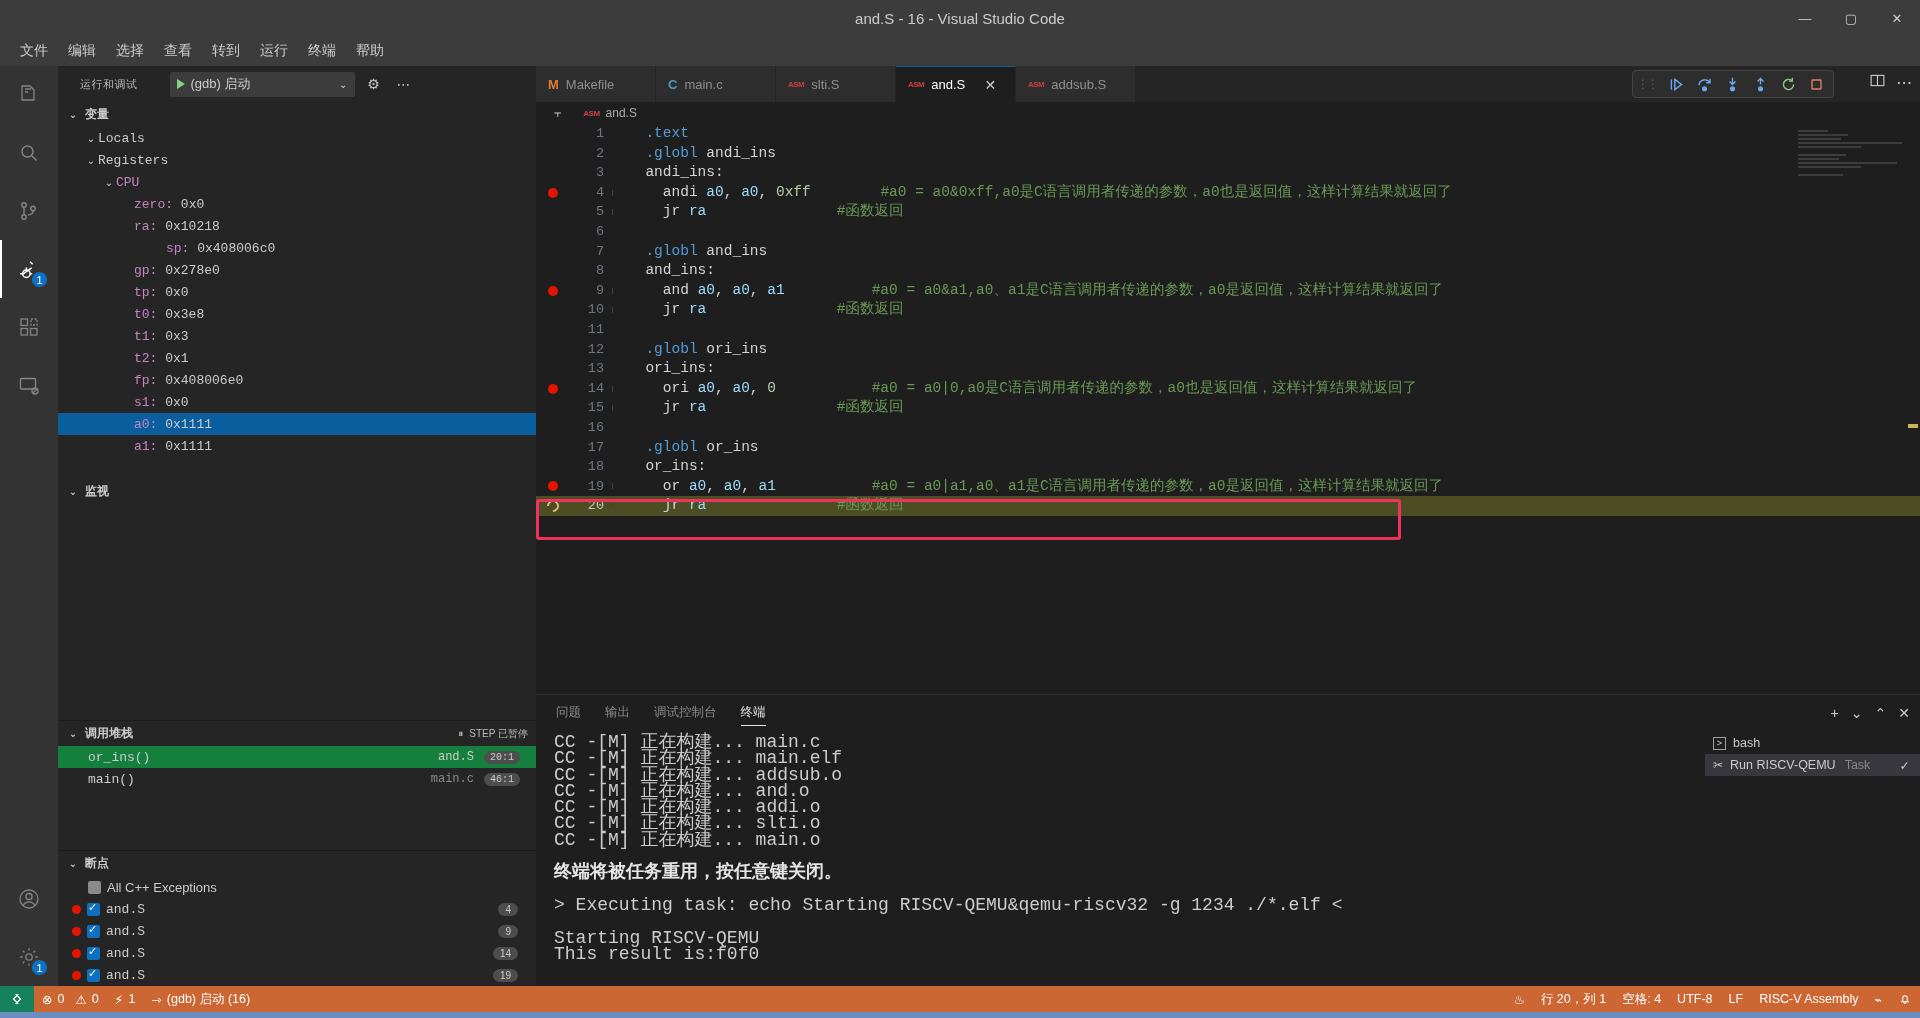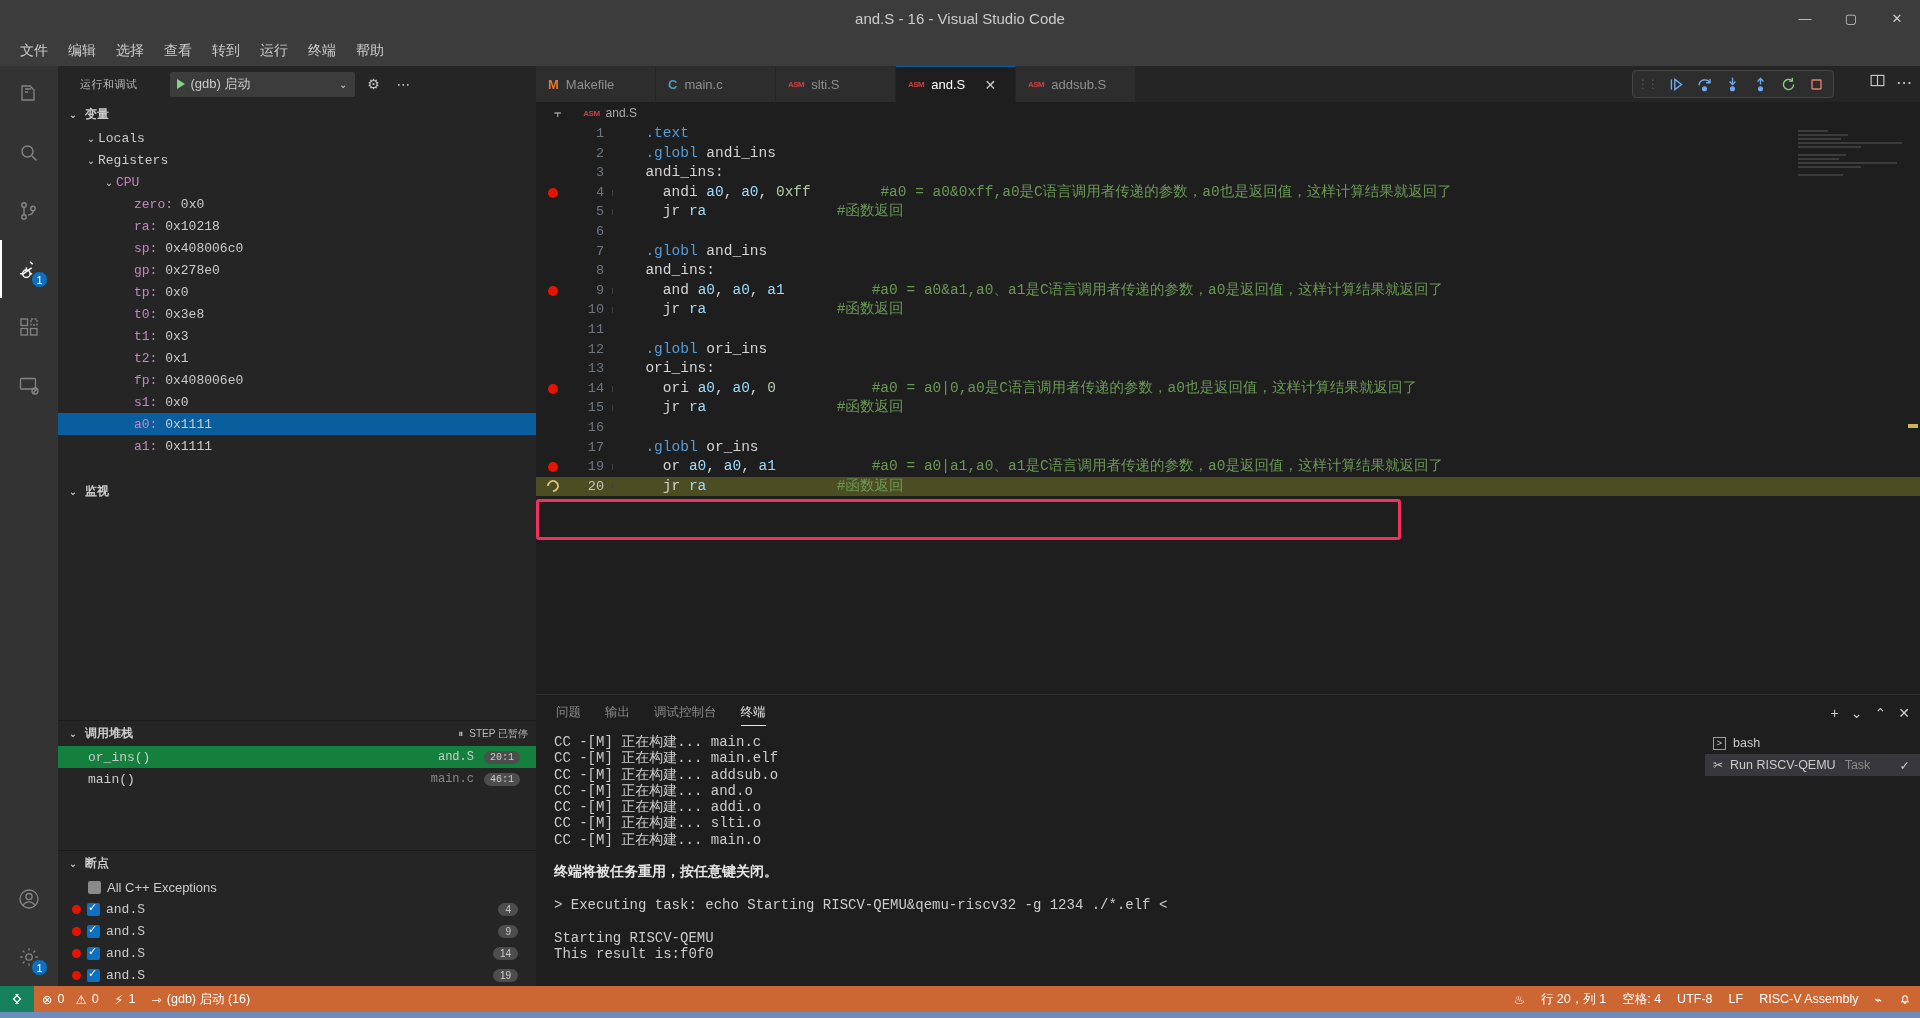"sp" div.tree-row { padding-left: 76px -> 108px }
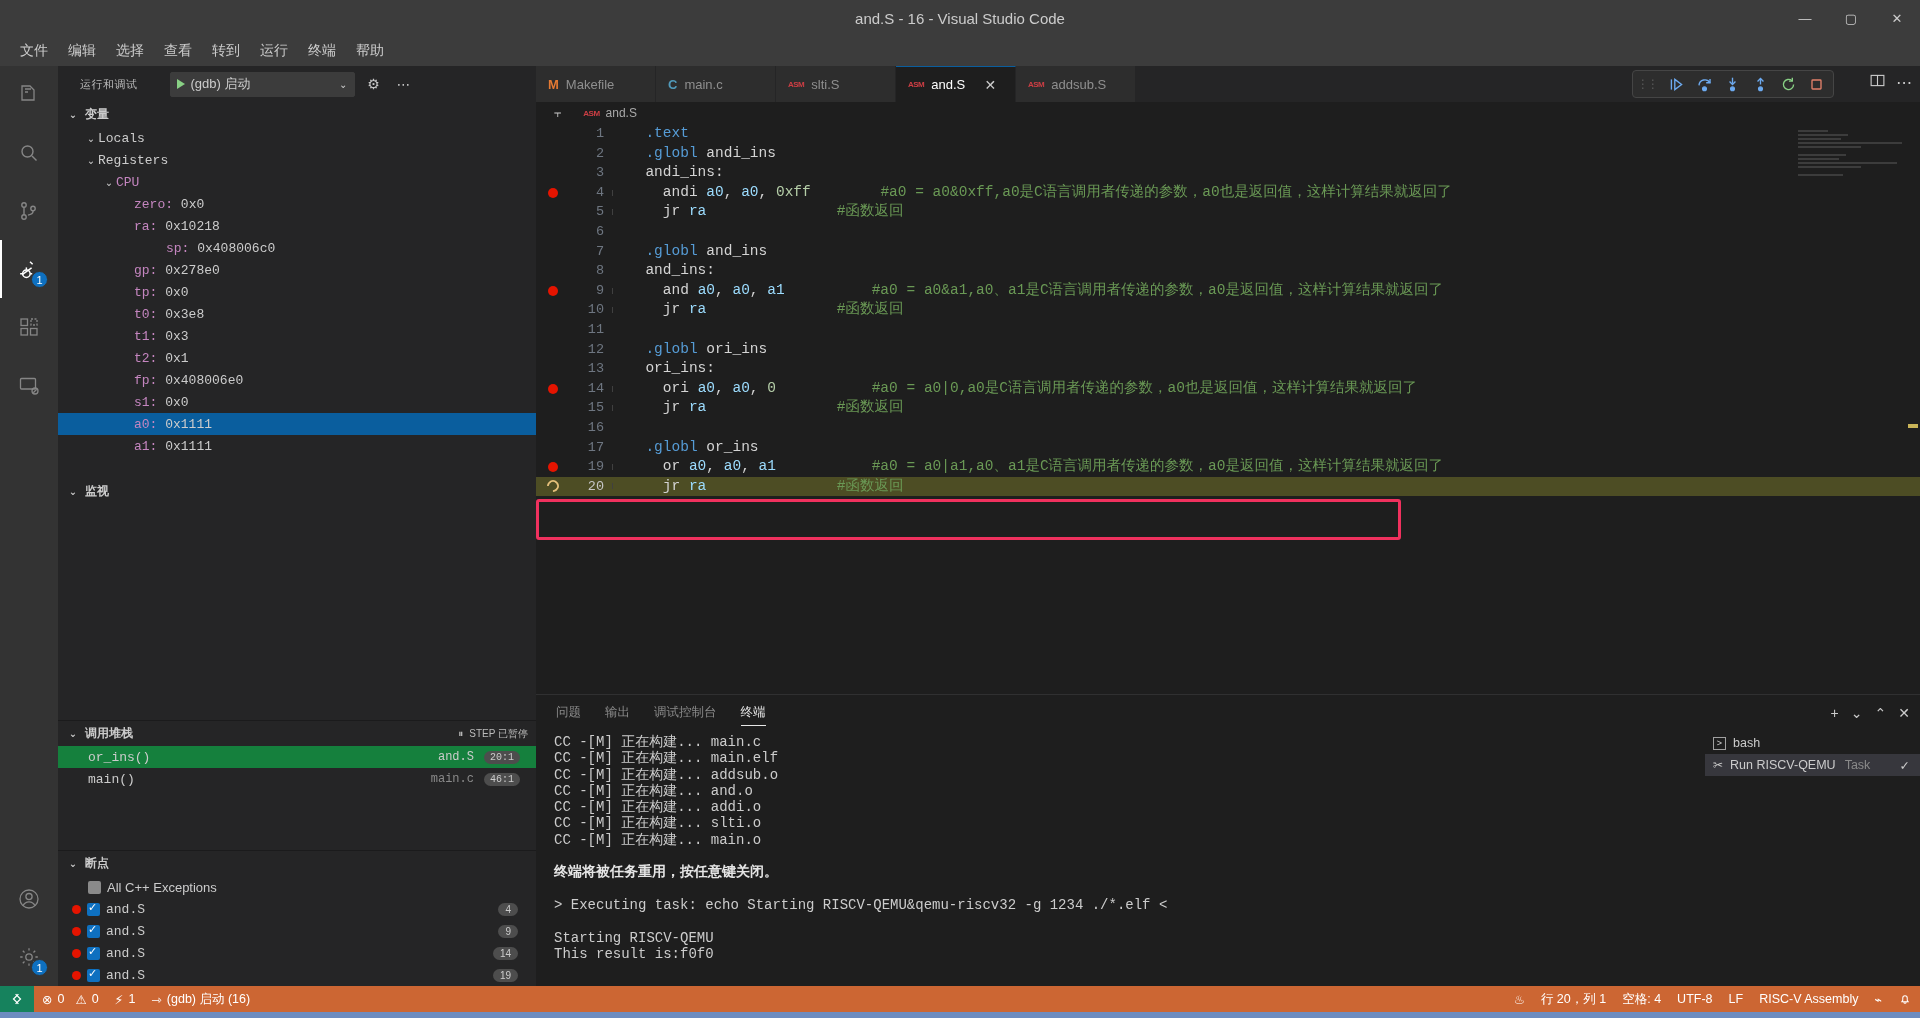"18" div.cline { html: none -> <div><div></div><div>18</div><div></div><div><span> or_ins:</span></div></div> }
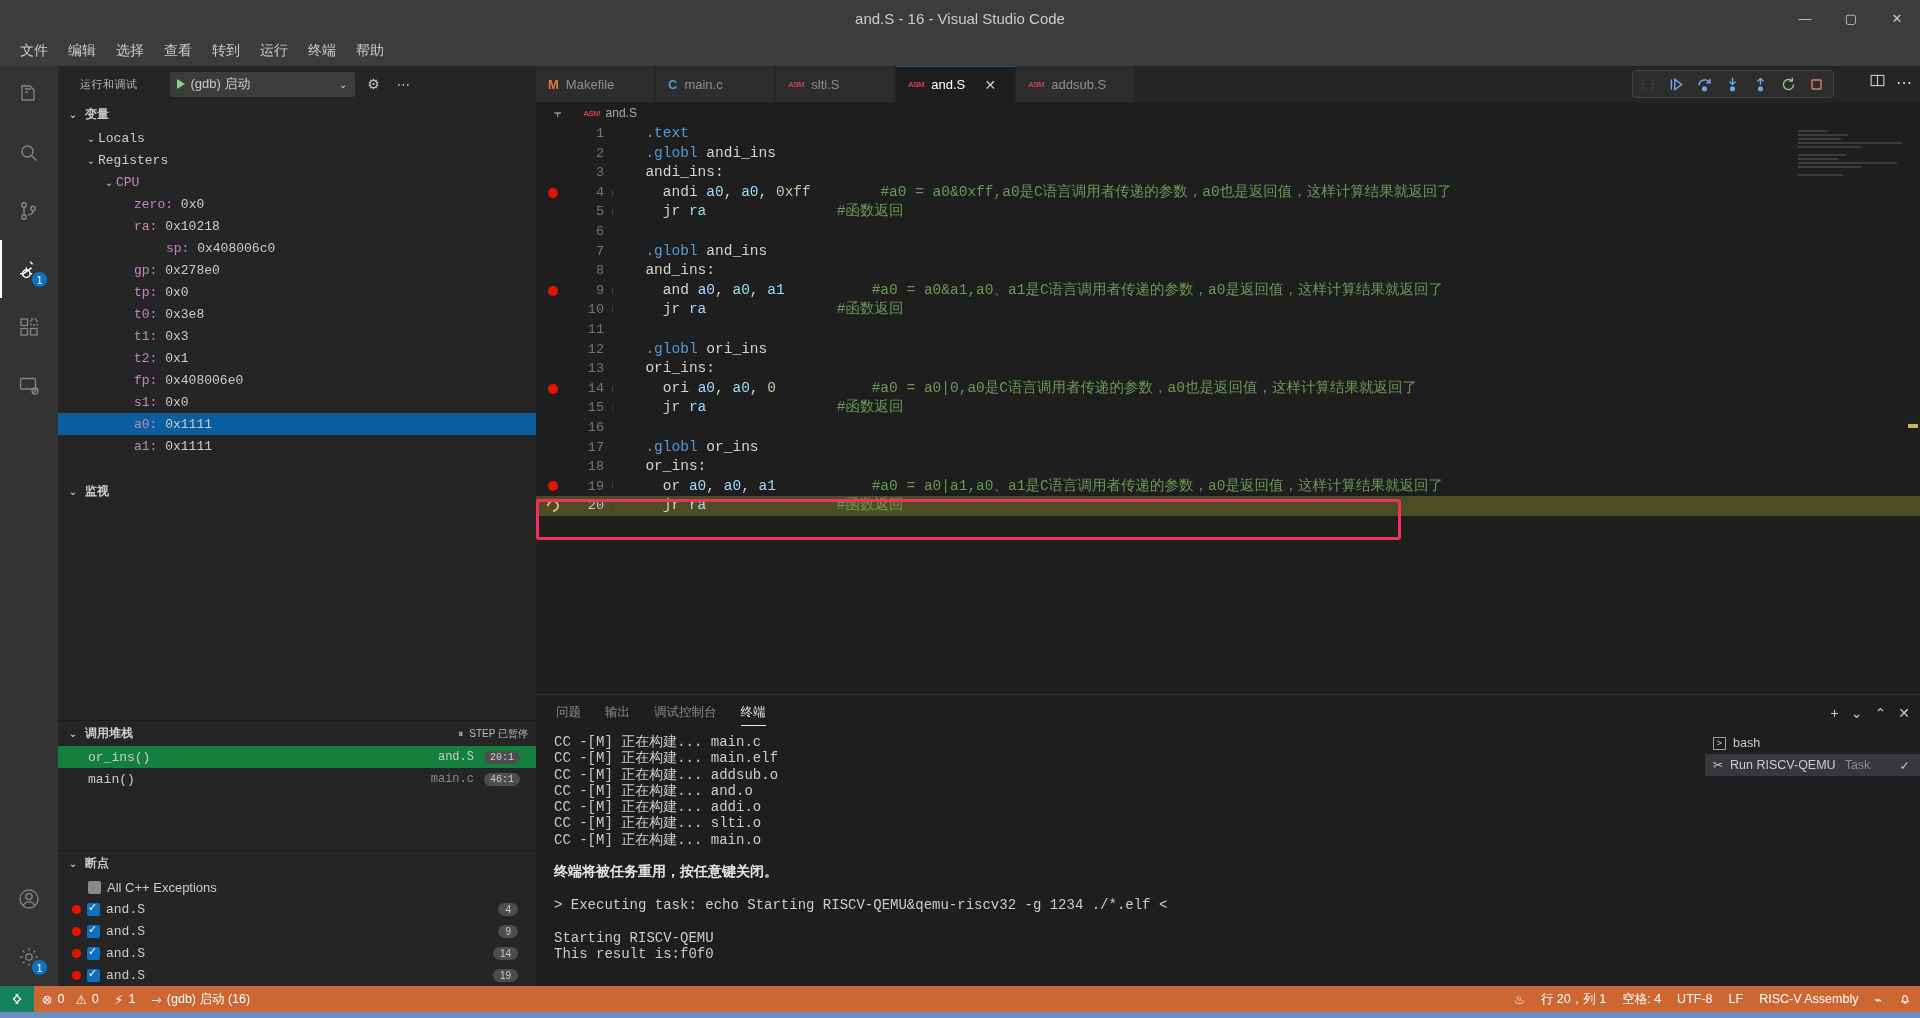"CC -[M] 正在构建... main.c" .term { font-size: 14px -> 18px }
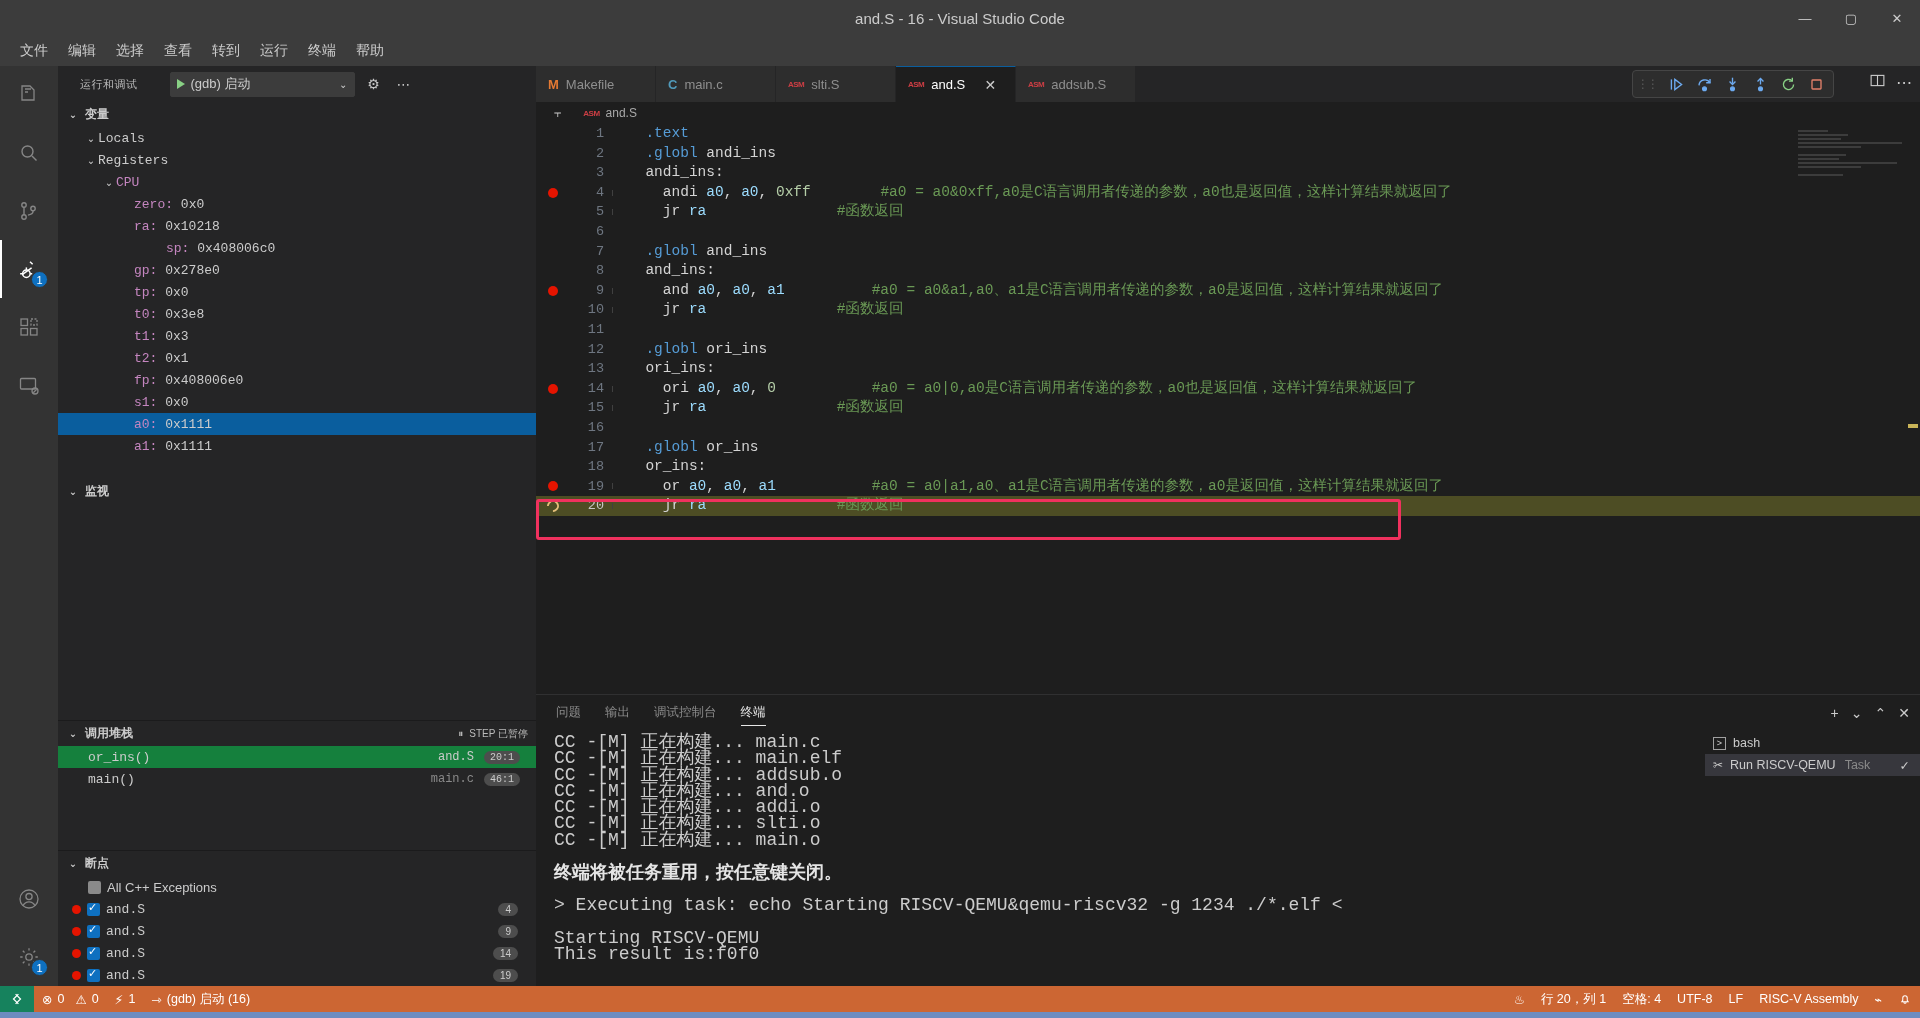"终端将被任务重用，按任意键关闭。" .term .bold { font-family: Liberation Serif, serif -> none }
